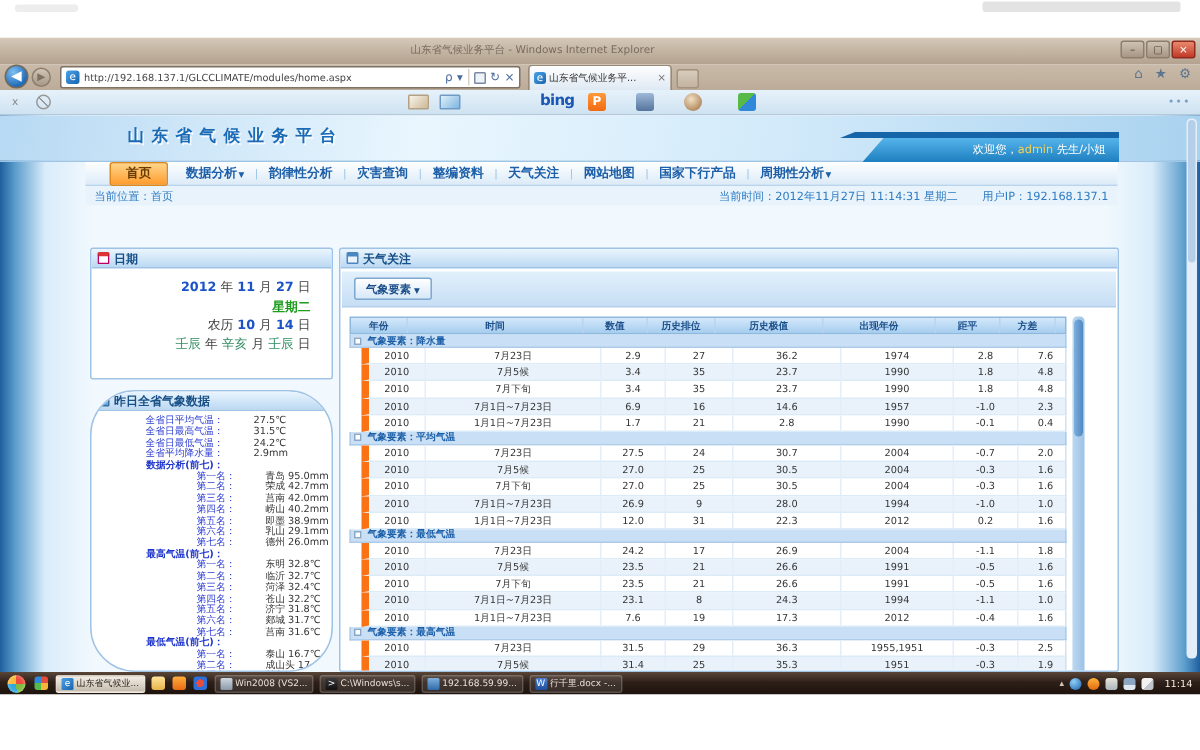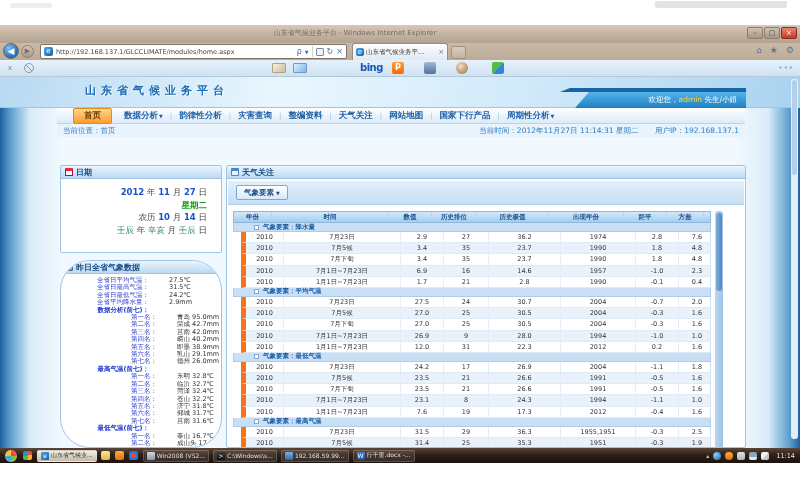"气象要素：降水量" .g-row { padding-left: 20px -> 2px }
